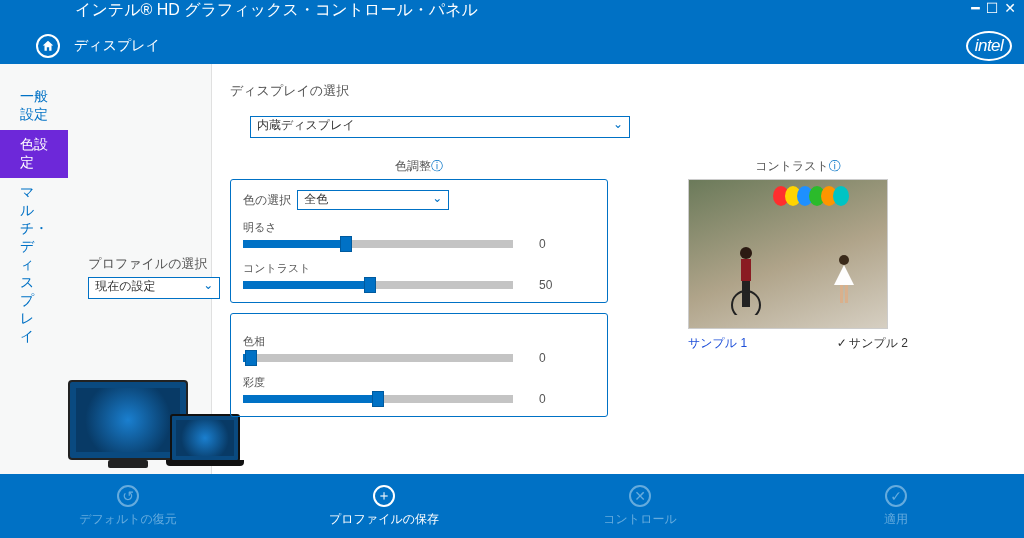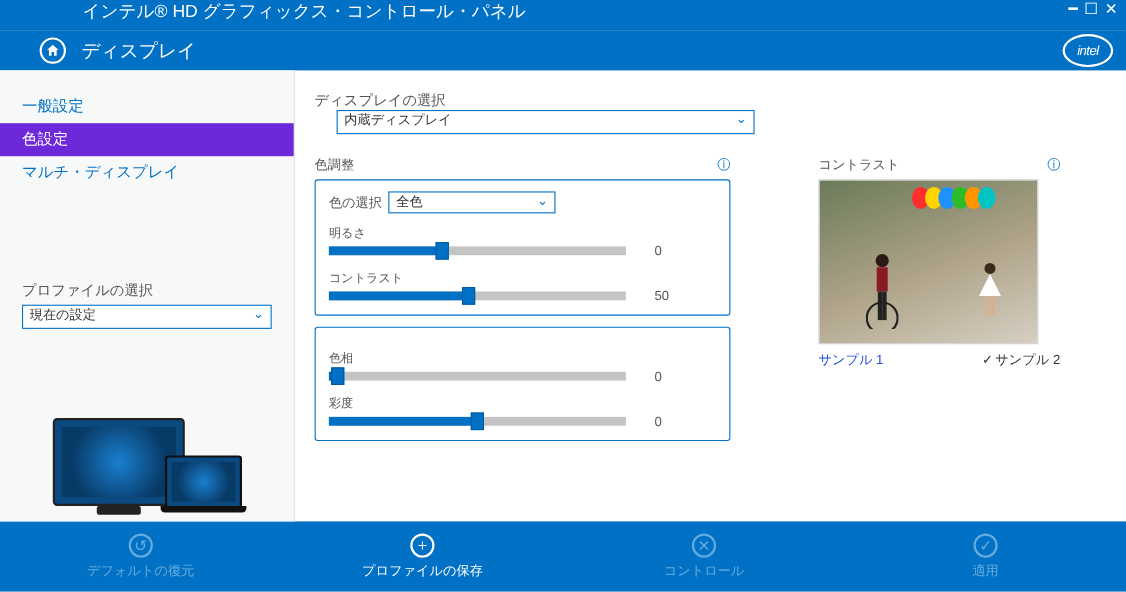"ディスプレイ" .sub-title { font-size: 17px -> 14px }
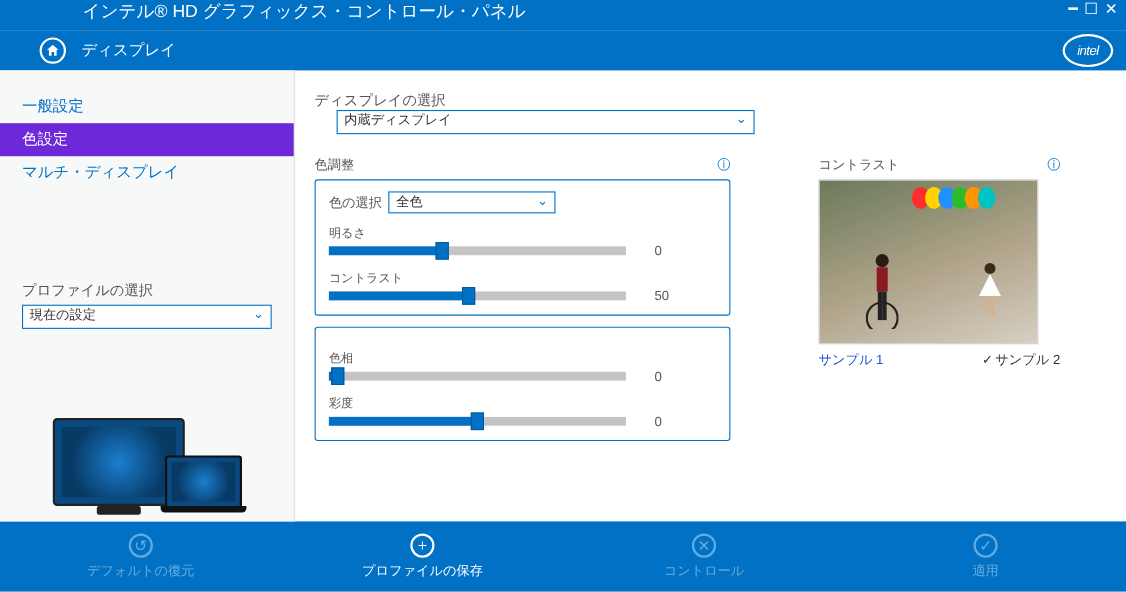"intel" .intel-logo { font-size: 12px -> 17px }
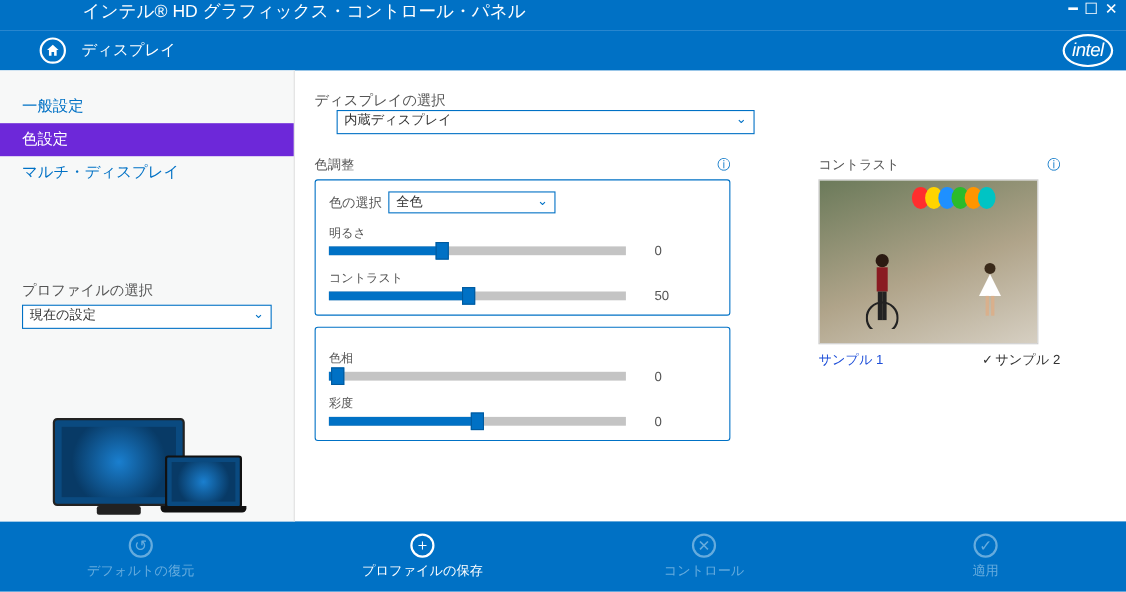"一般設定" .sidebar { flex-direction: column -> row; width: 268px -> 212px }
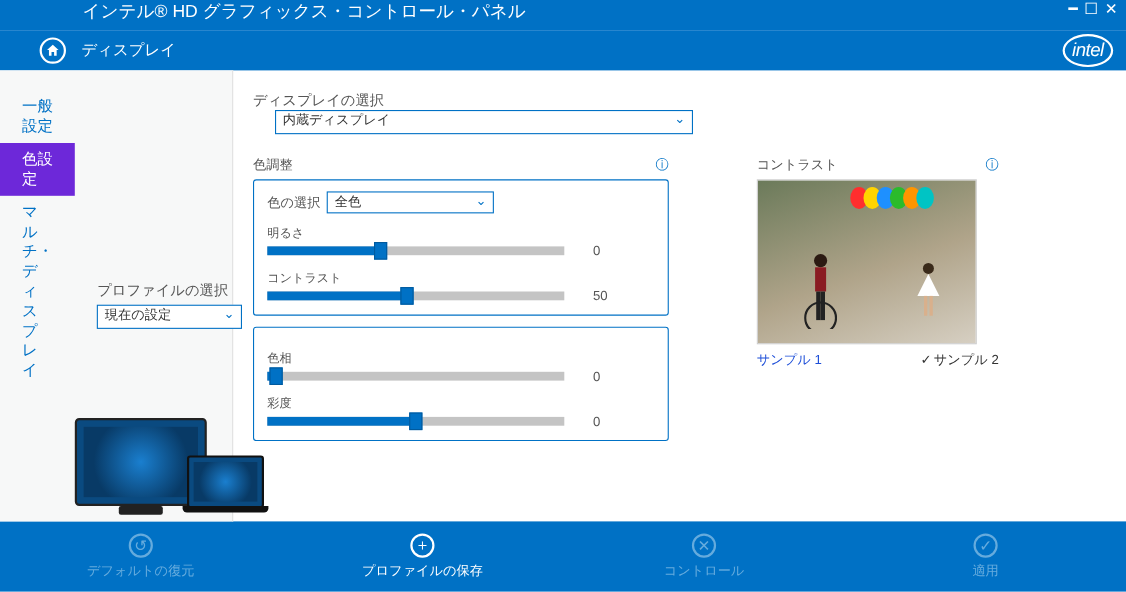"ディスプレイの選択" .section-label { margin-bottom: 0 -> 16px }
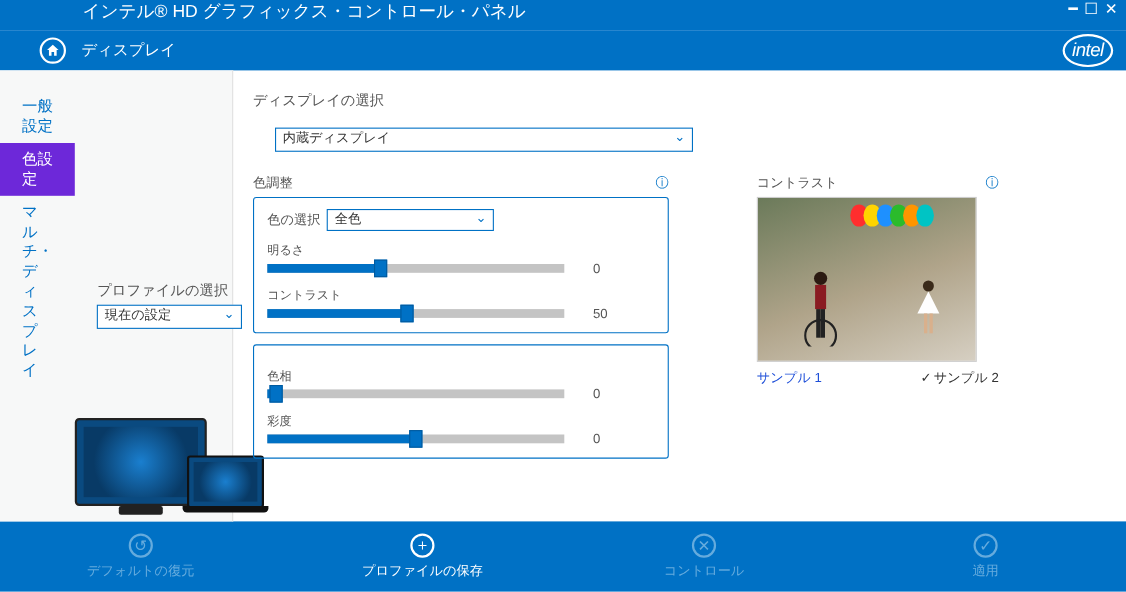"色調整" .row-head { justify-content: space-between -> center }
